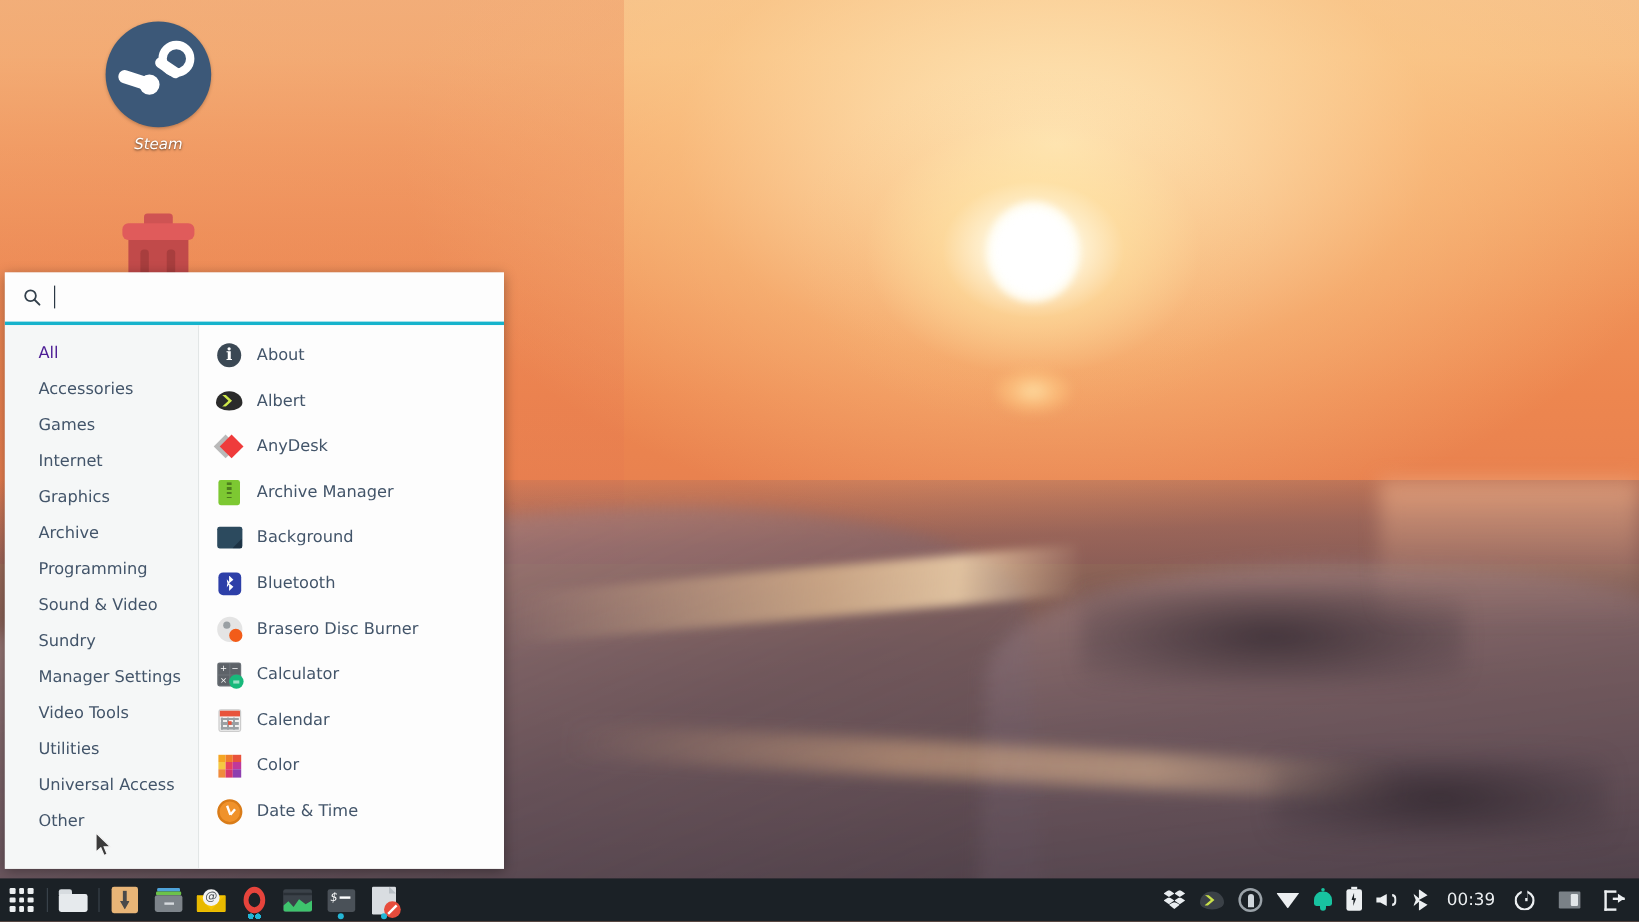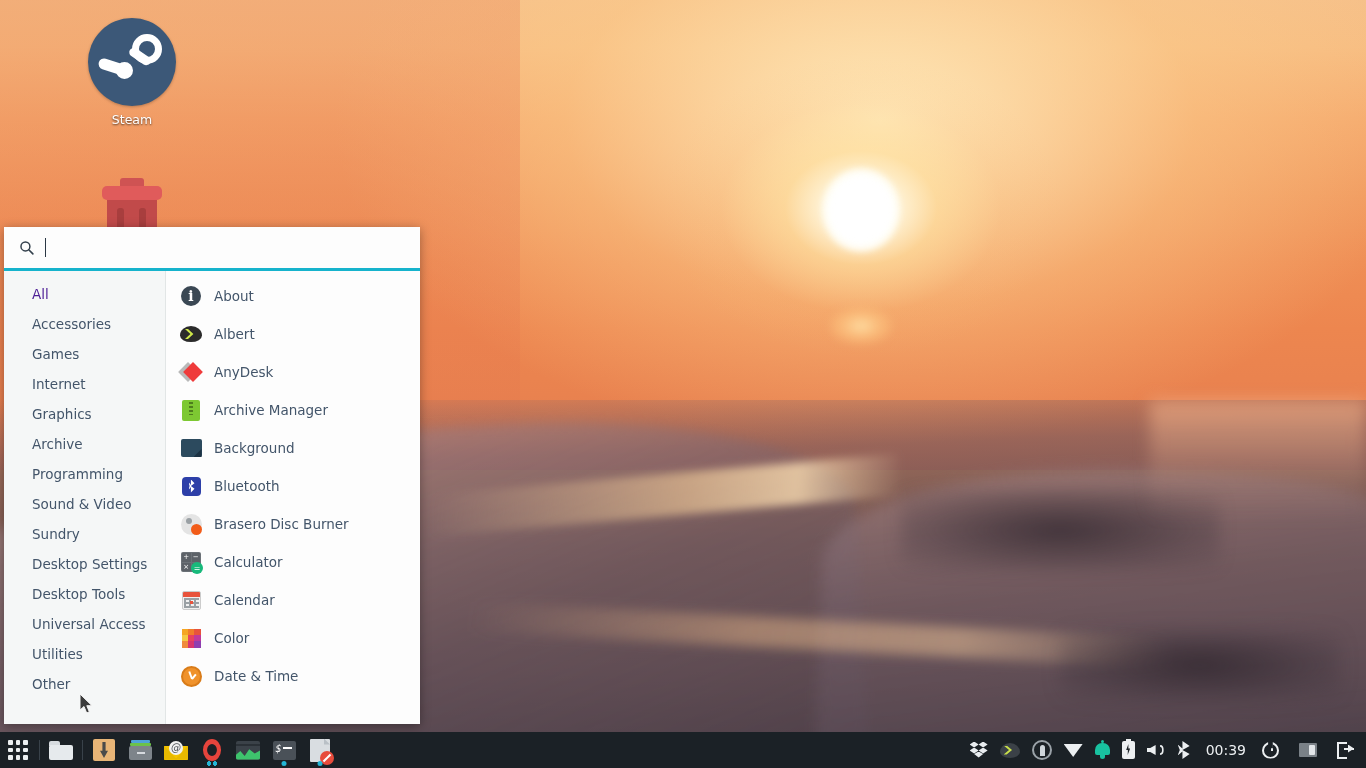"Steam" .icon-label { font-style: none -> italic }
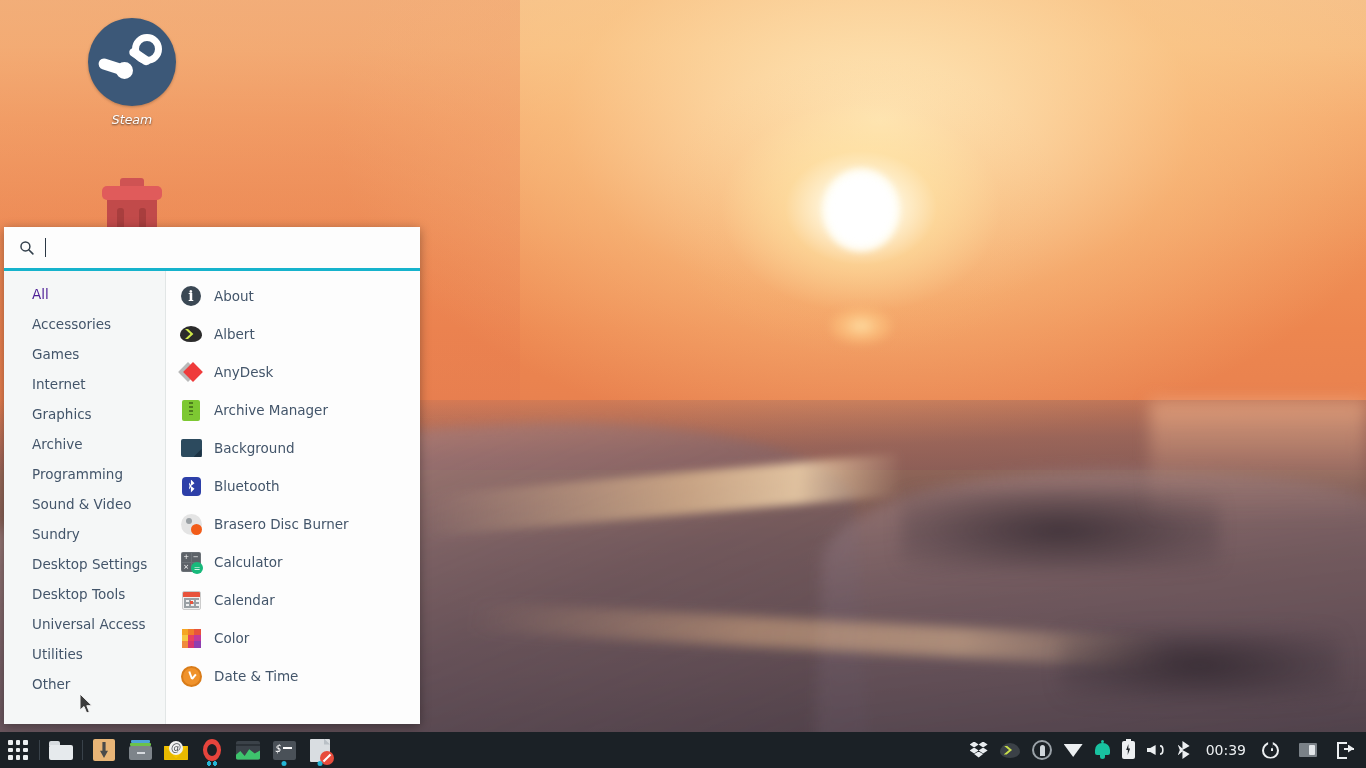"Desktop Settings" div.cat-item { text: Desktop -> Manager }
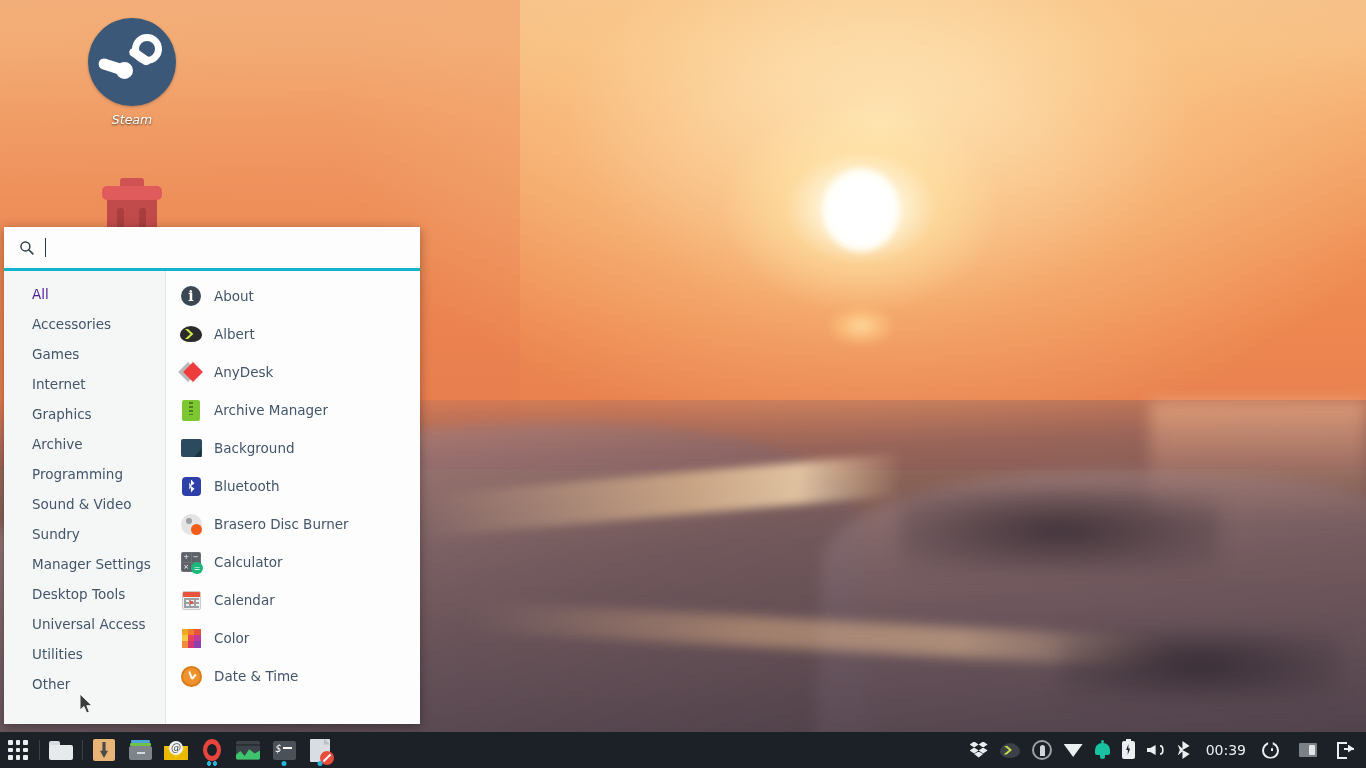"Desktop Tools" div.cat-item { text: Desktop -> Video }
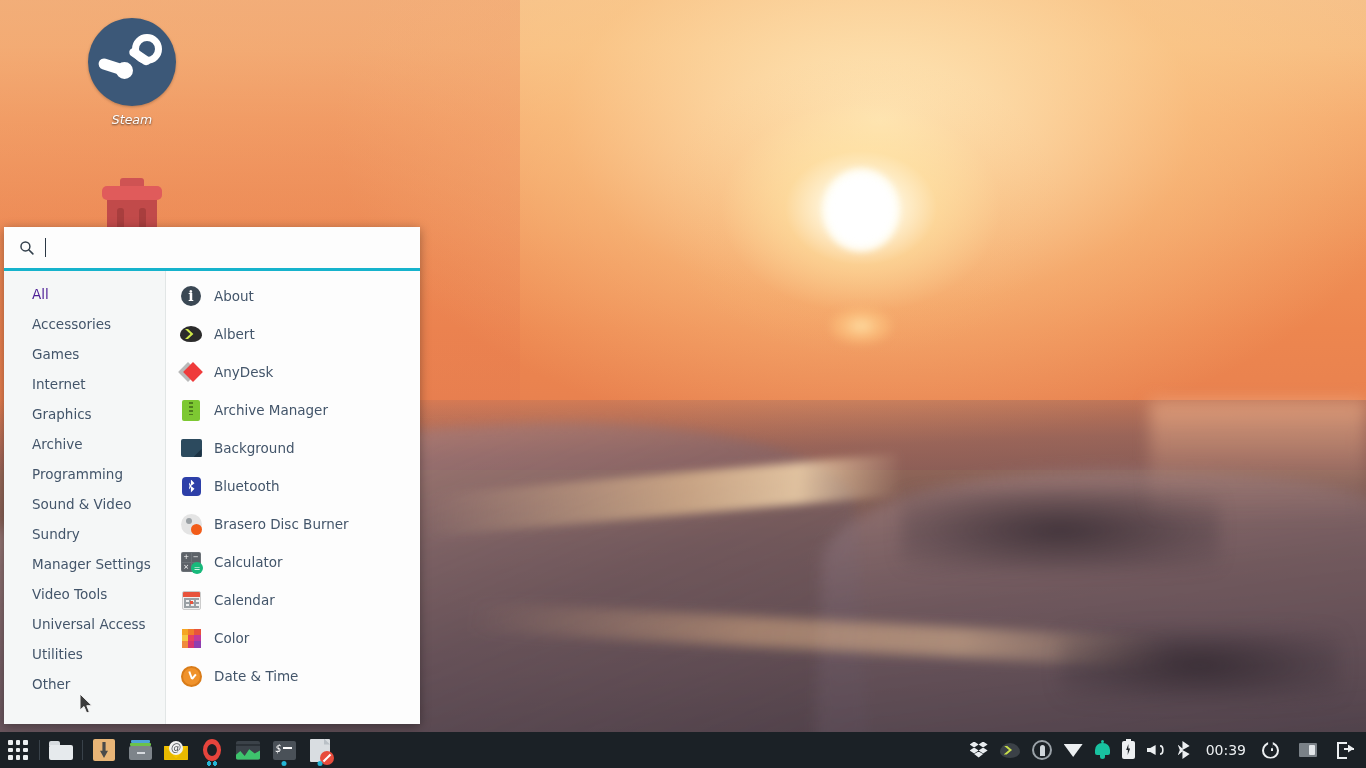"Universal Access" div.cat-item { order: before "Utilities" -> after "Utilities" }
